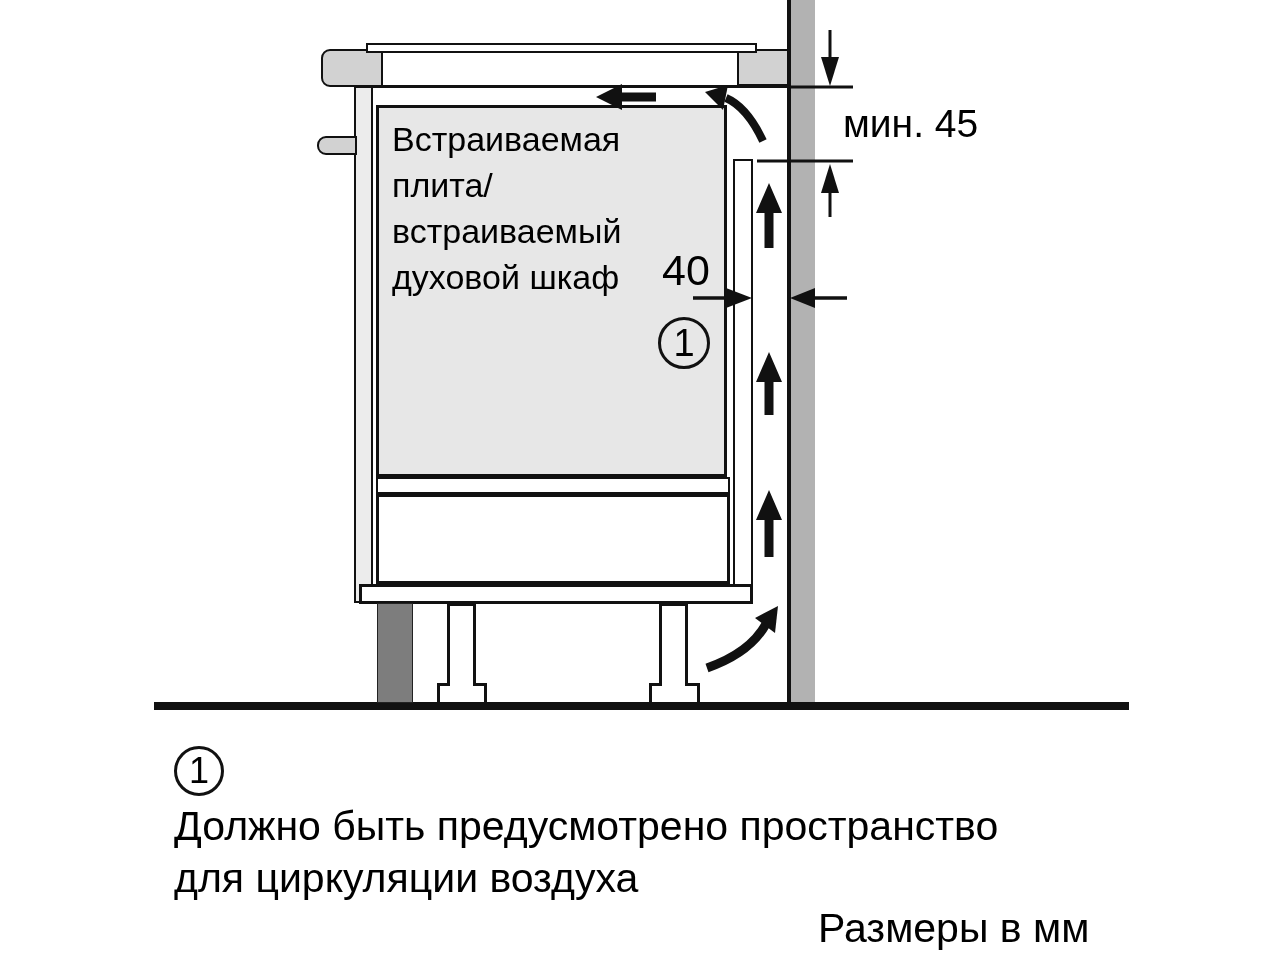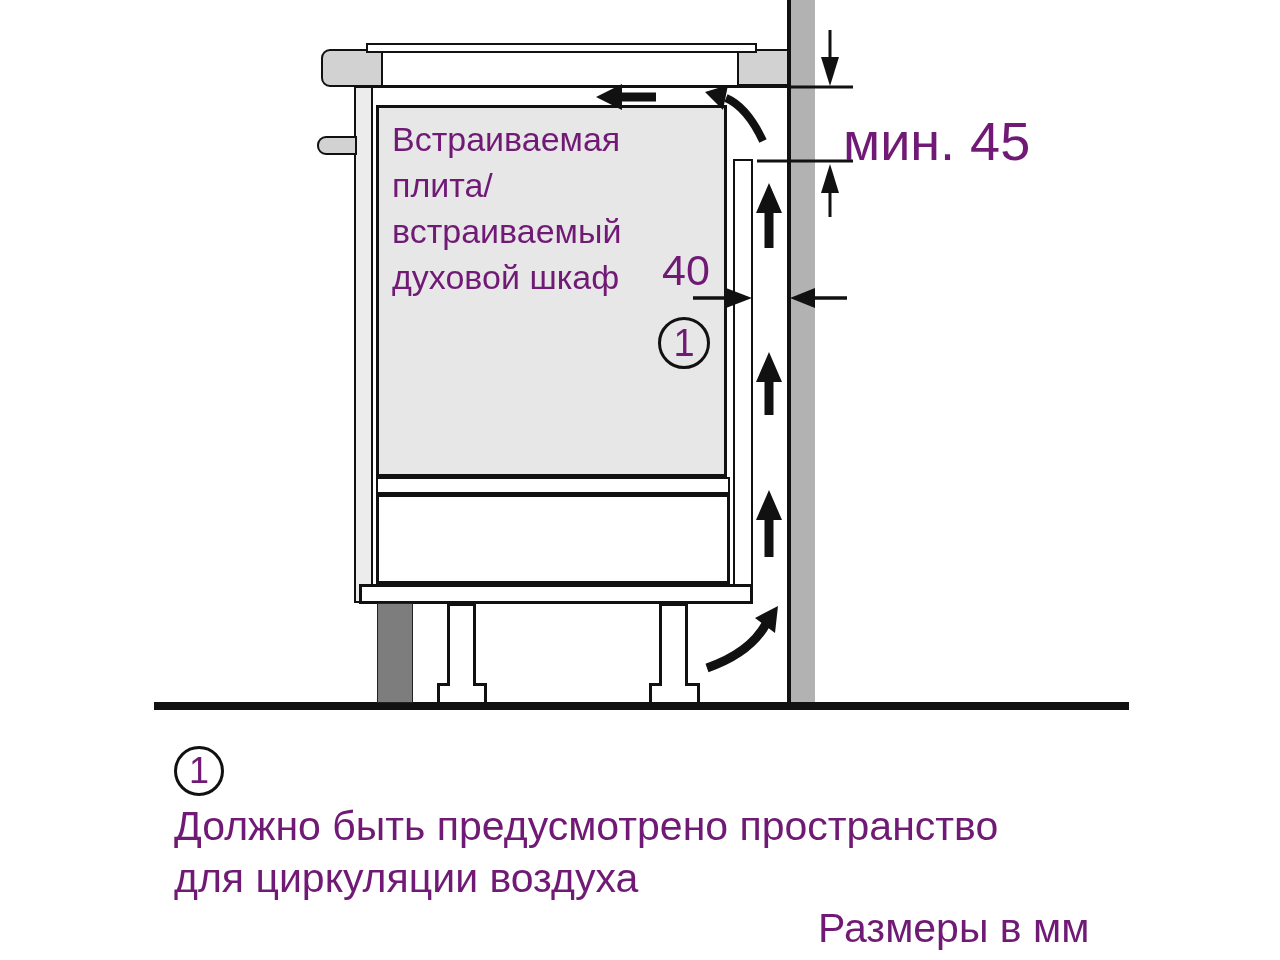"Встраиваемая" #canvas { color: #701a75 -> #000000 }
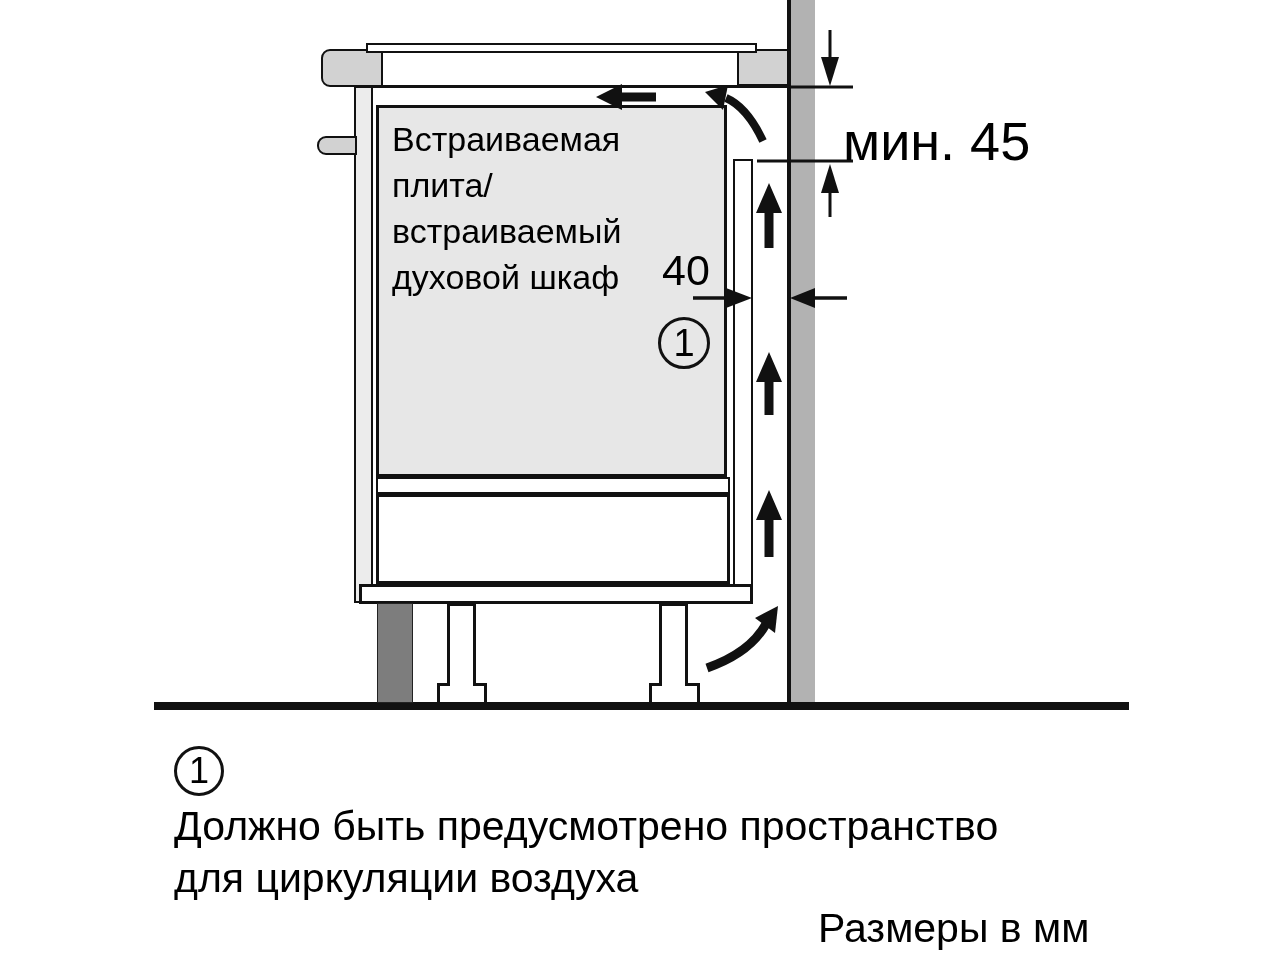"мин. 45" .dim-min45 { font-size: 54px -> 39px; top: 114px -> 104px }
